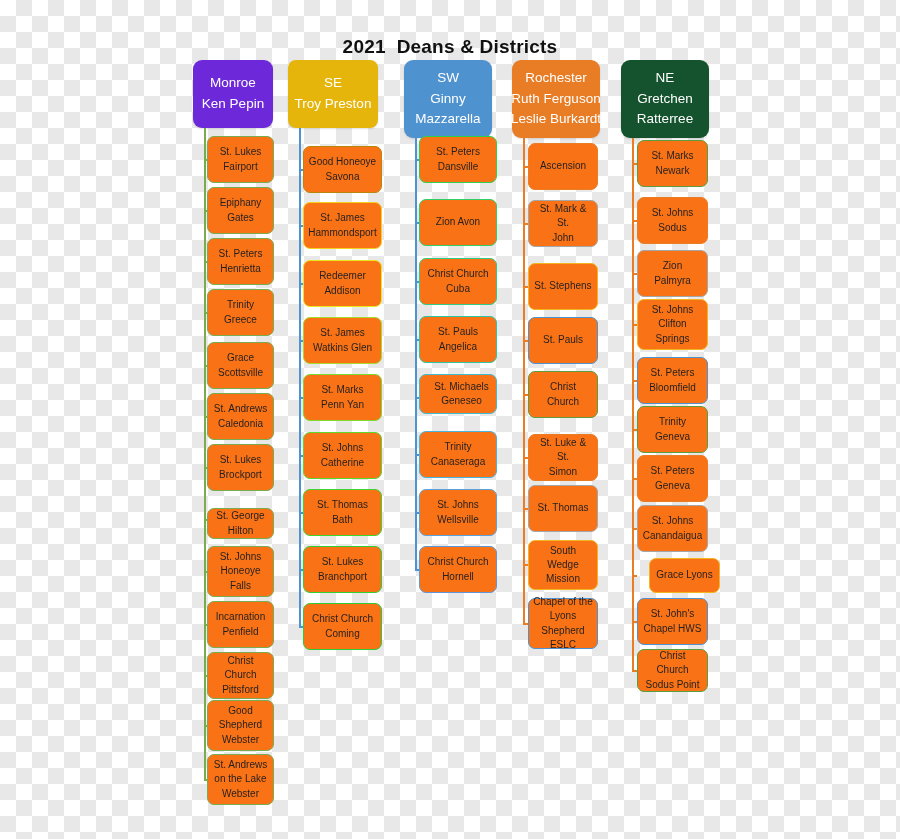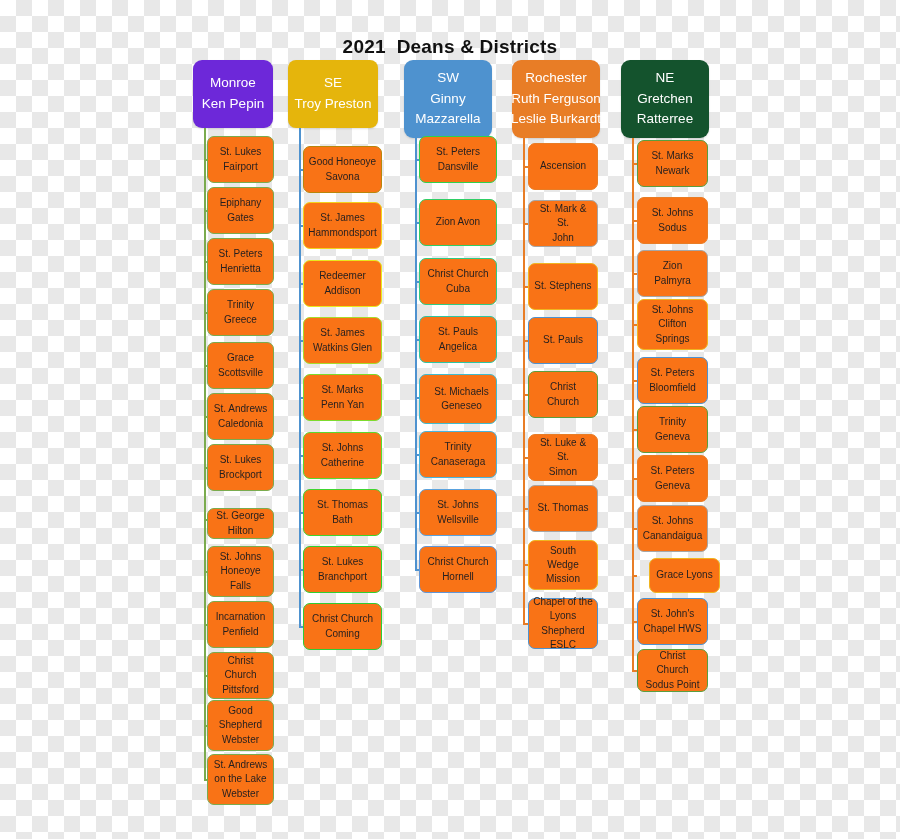"St. Michaels" div.node { height: 50px -> 40px }
